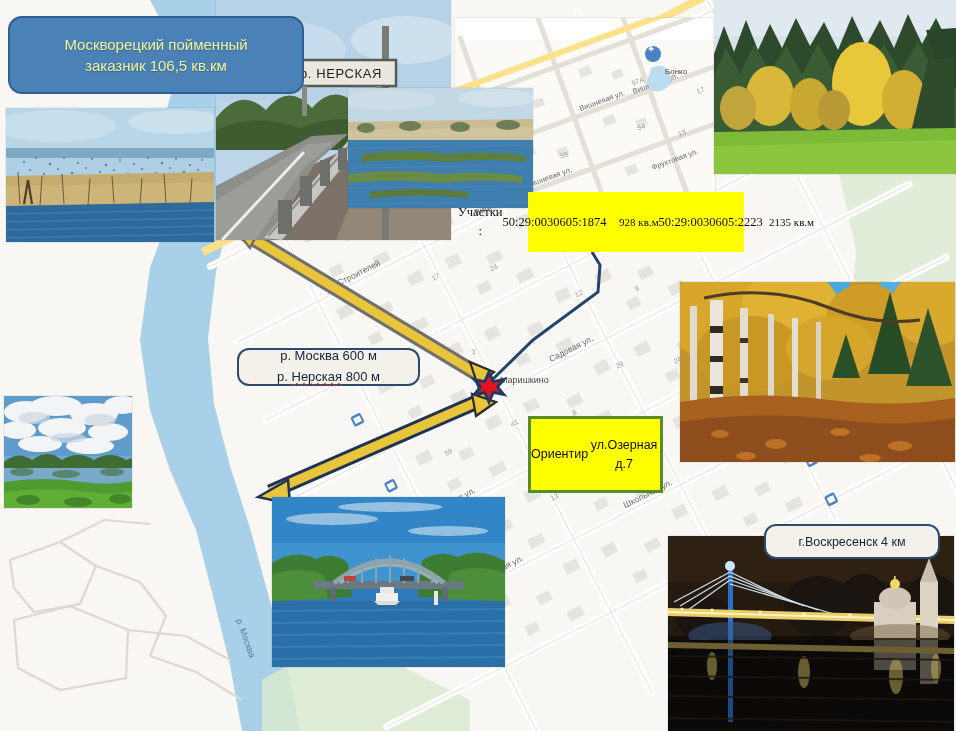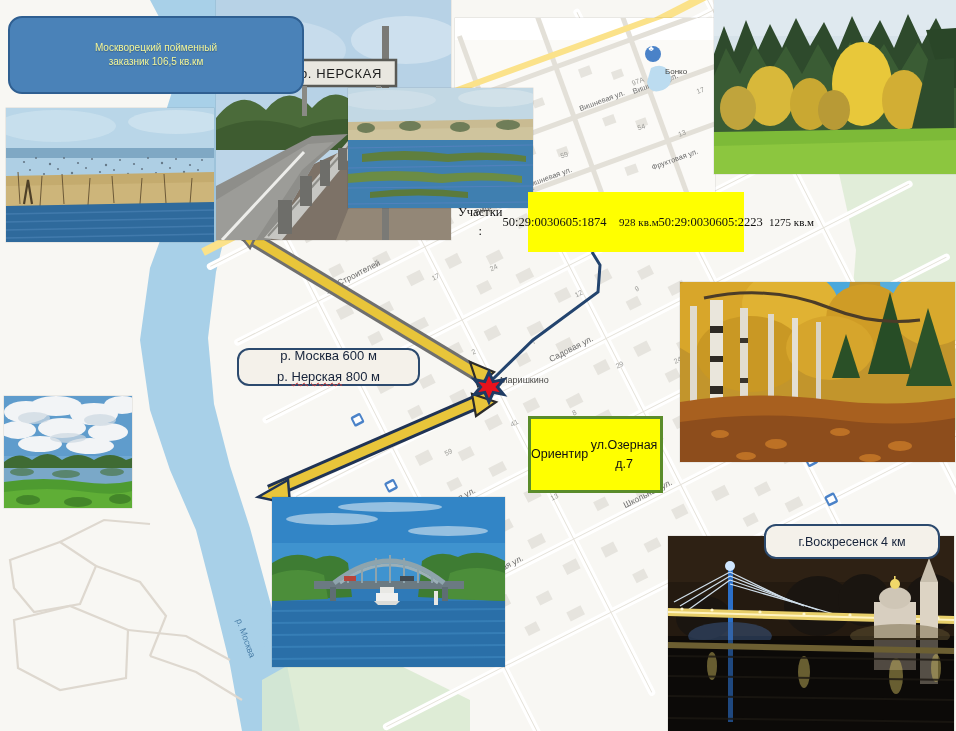"Москворецкий пойменный" div.callout-blue { font-size: 10px -> 15px }
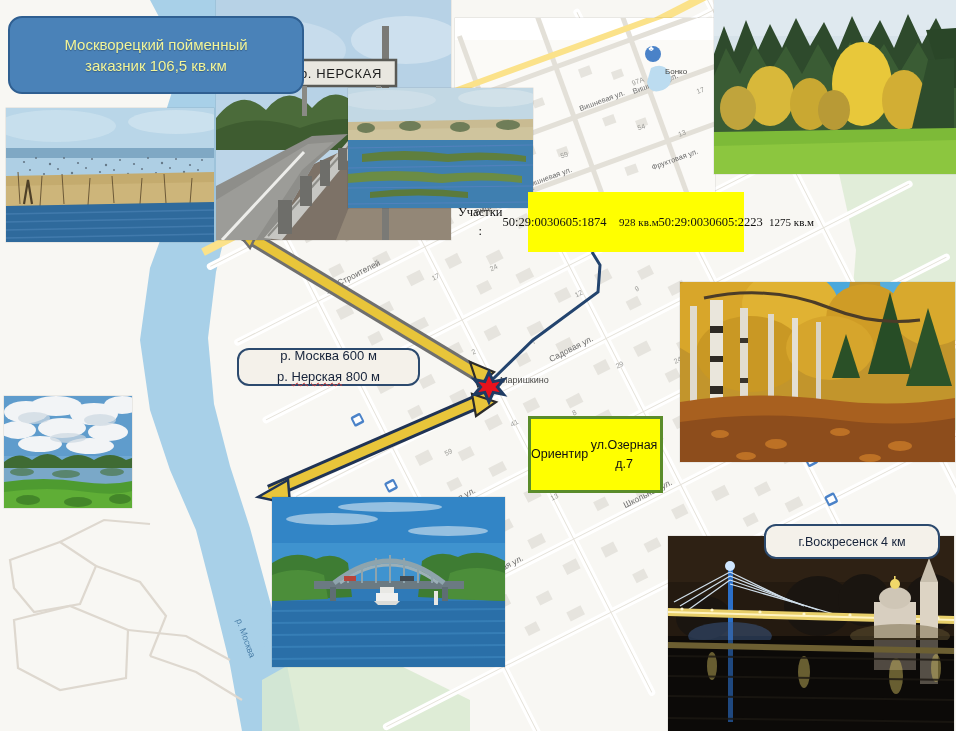"1275 кв.м" span { text: 1275 -> 2135 }
